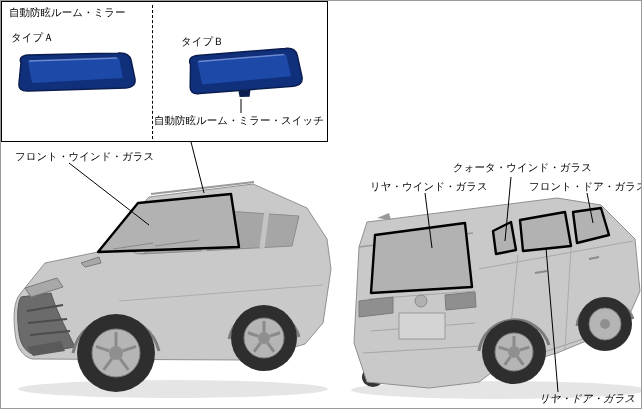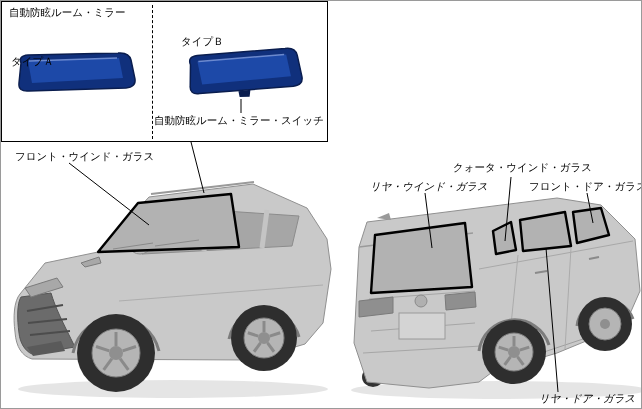"タイプＡ" div.lbl { margin-top: 24px -> none }
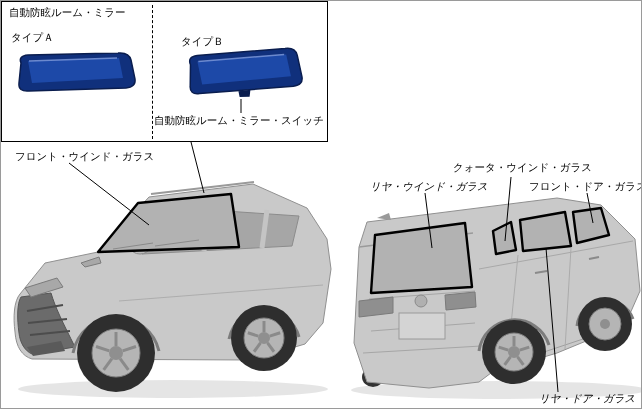"リヤ・ウインド・ガラス" div.lbl { font-style: italic -> none }
